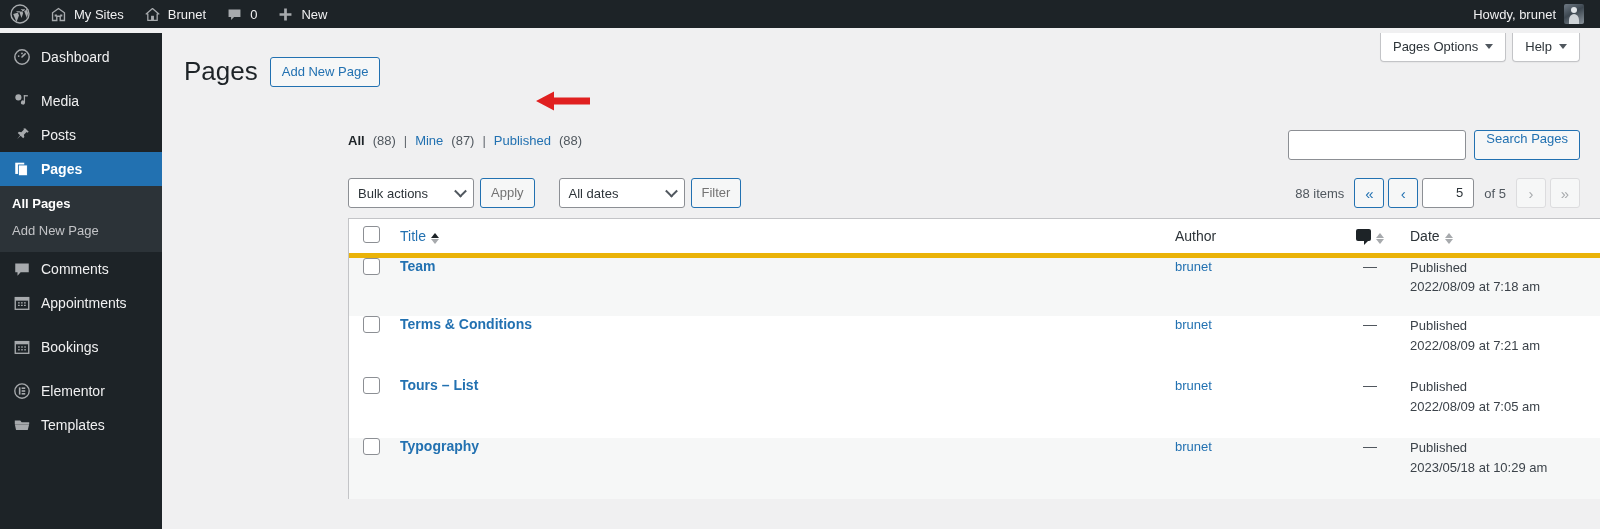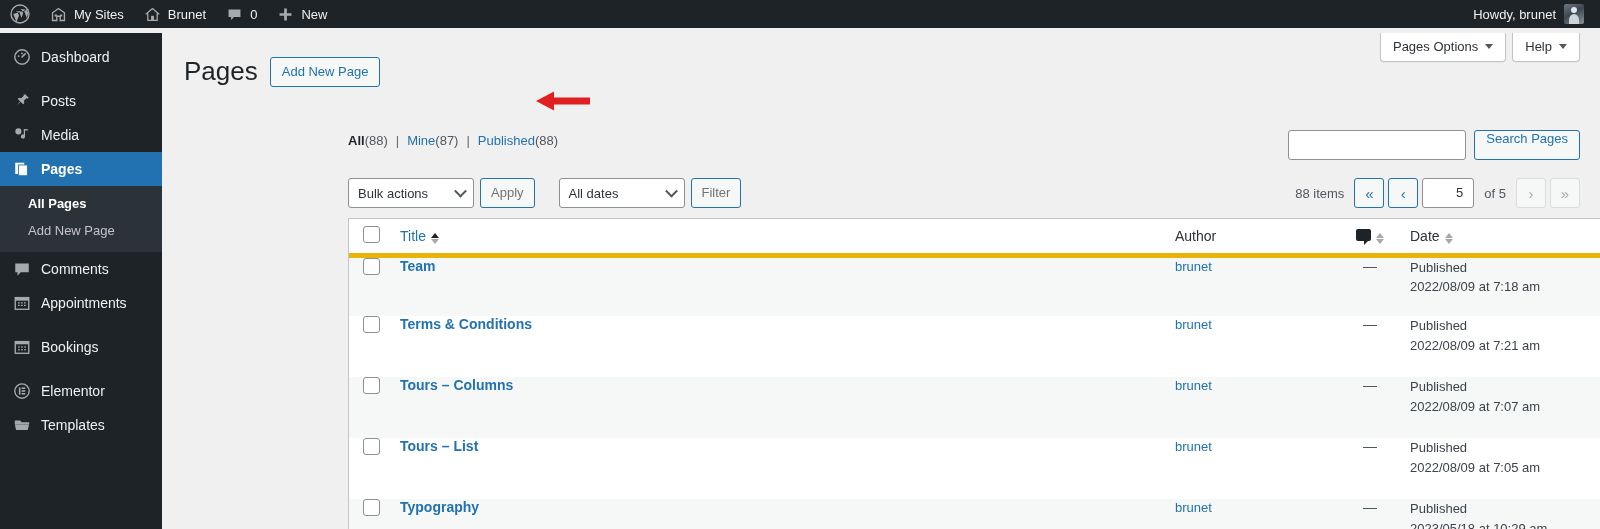"Posts" div.menu-item { order: before "Media" -> after "Media" }
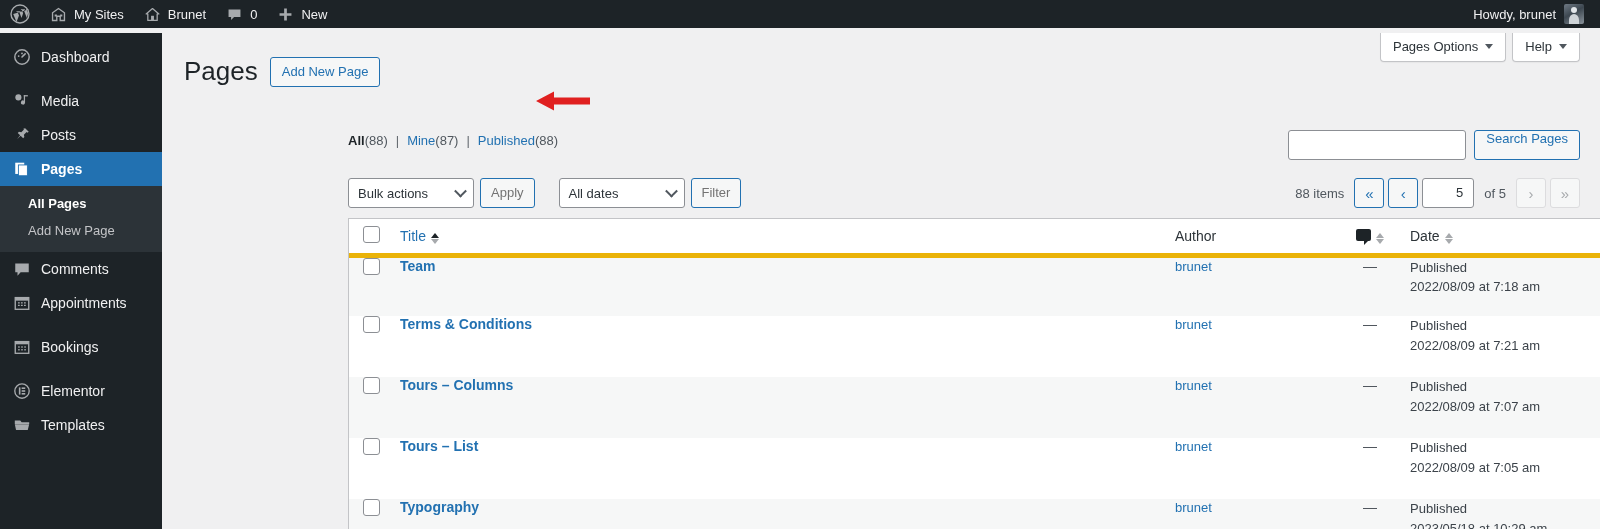"All" #filter-links .fl { gap: 0 -> 8px }
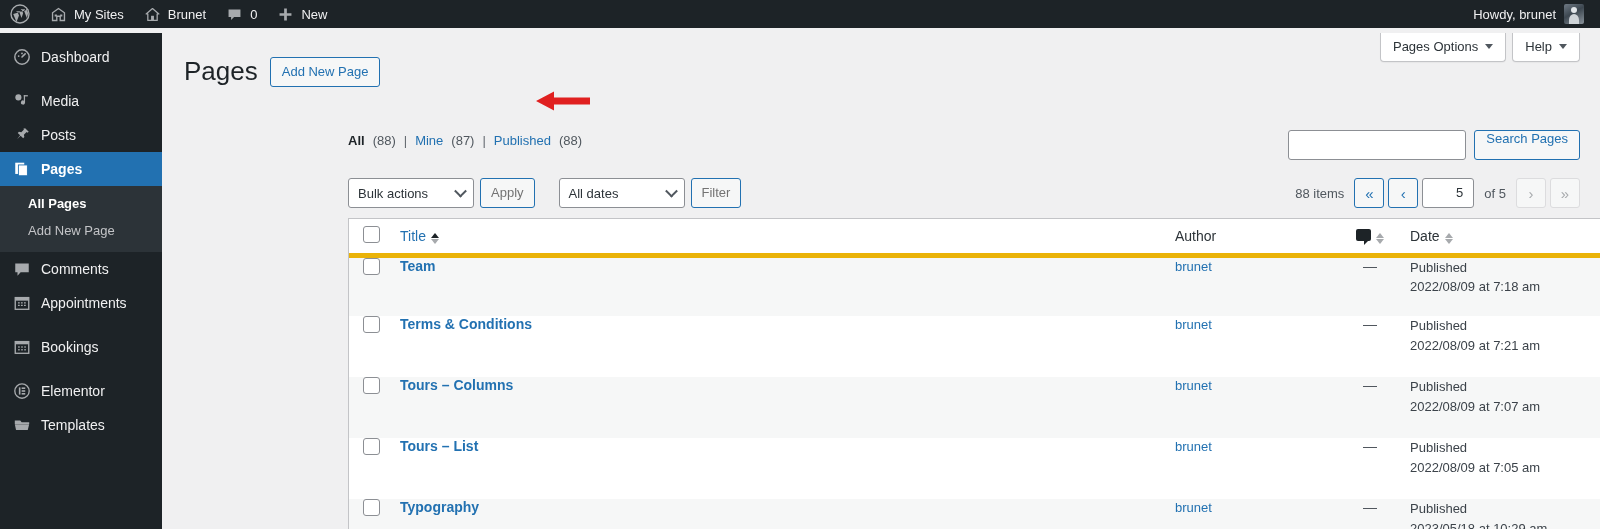"All Pages" .submenu { padding: 4px 0 8px 16px -> 4px 0 8px 0 }
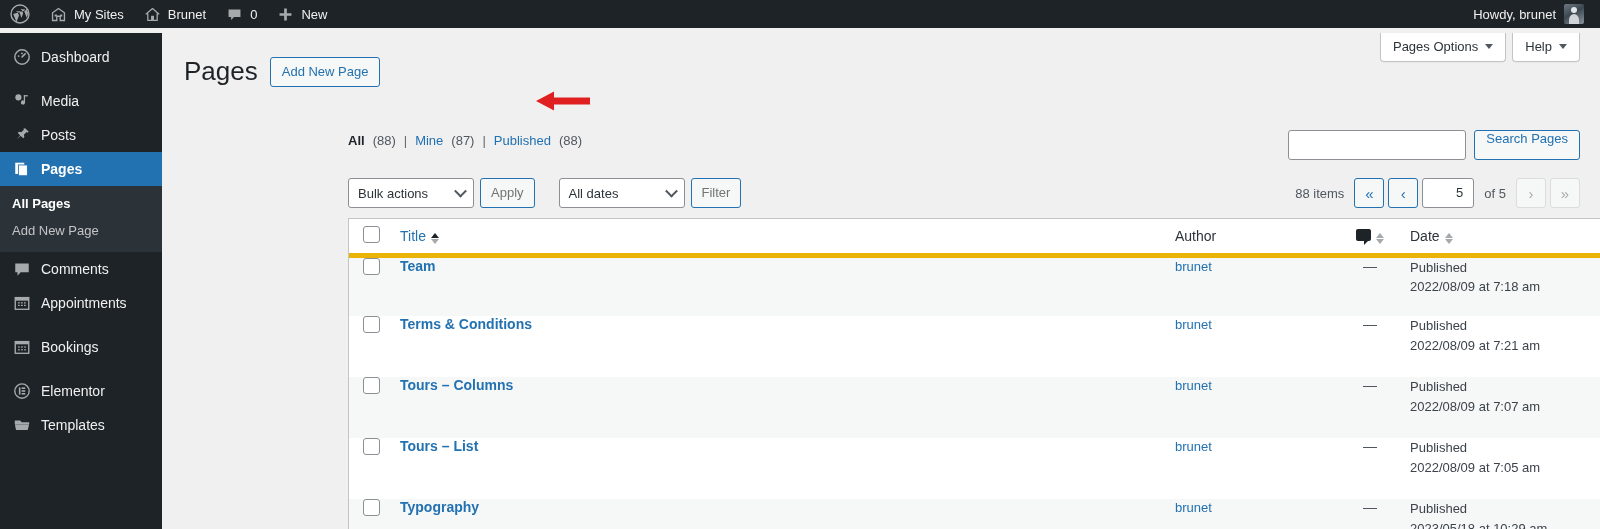"Tours – Columns" tr.alt { html: <tr> <td><span></span></td> <td><a>Tours – Columns</a></td> <td><a>brunet</a></td> <td><span>—</span></td> <td> <div>Published</div> <div>2022/08/09 at 7:07 am</div> </td> </tr> -> none }
